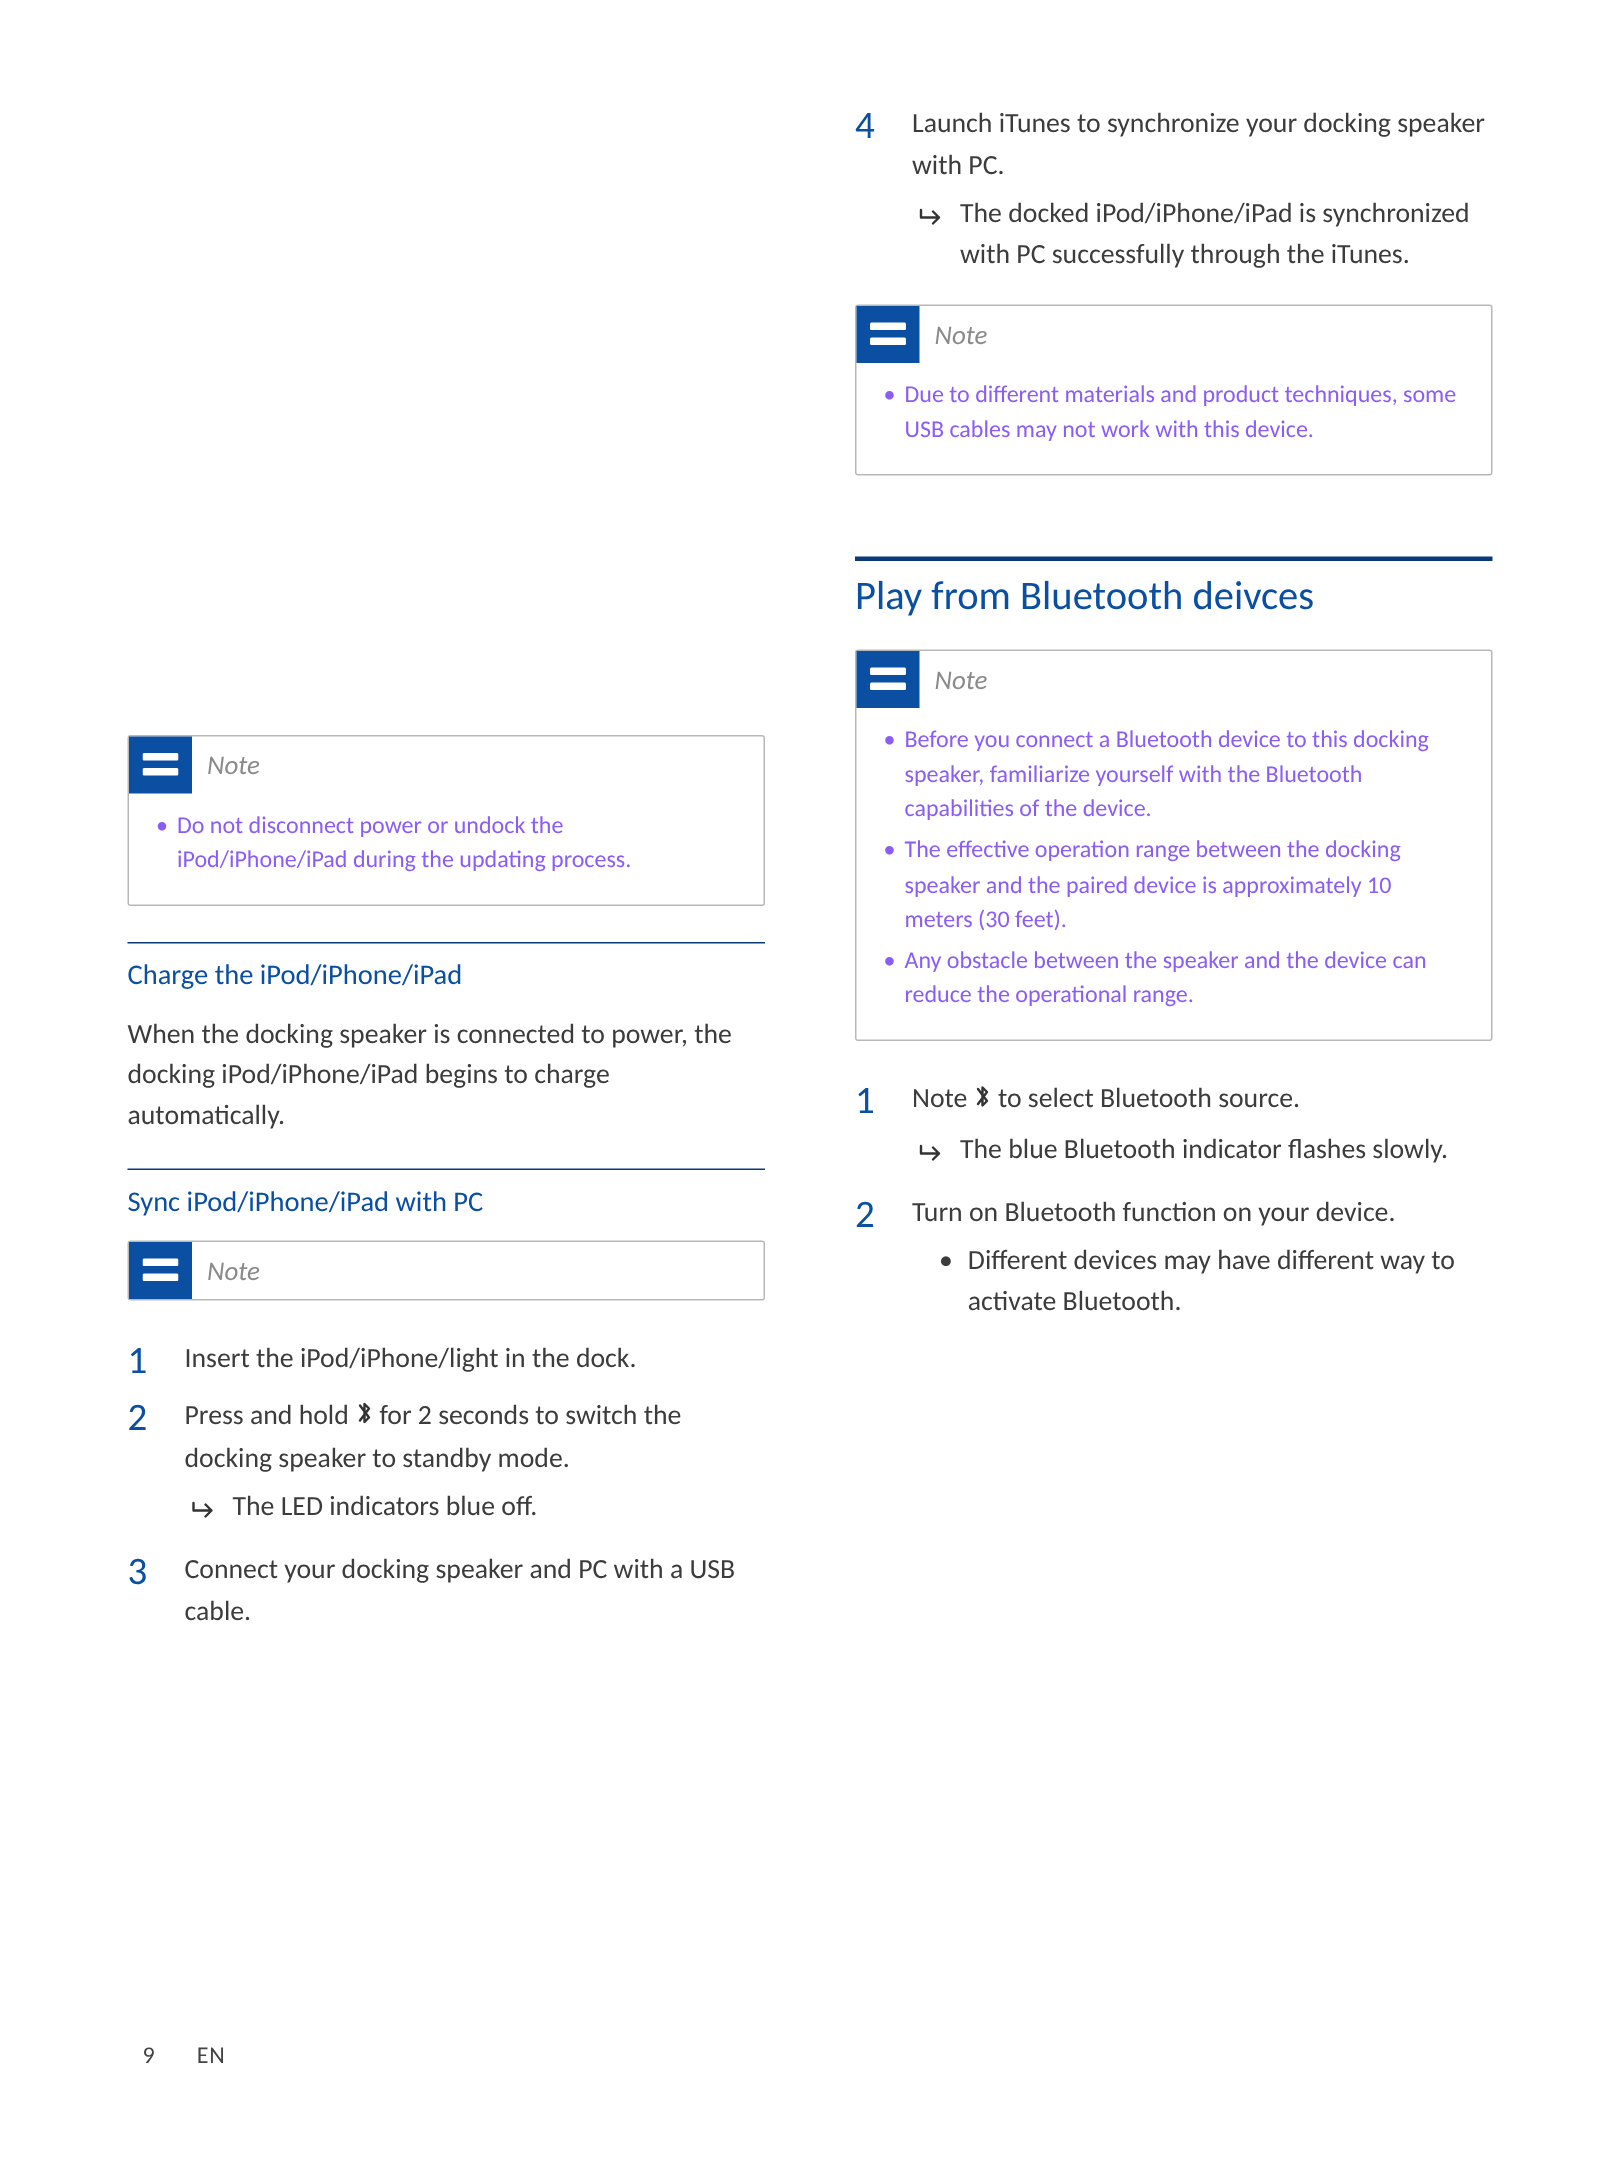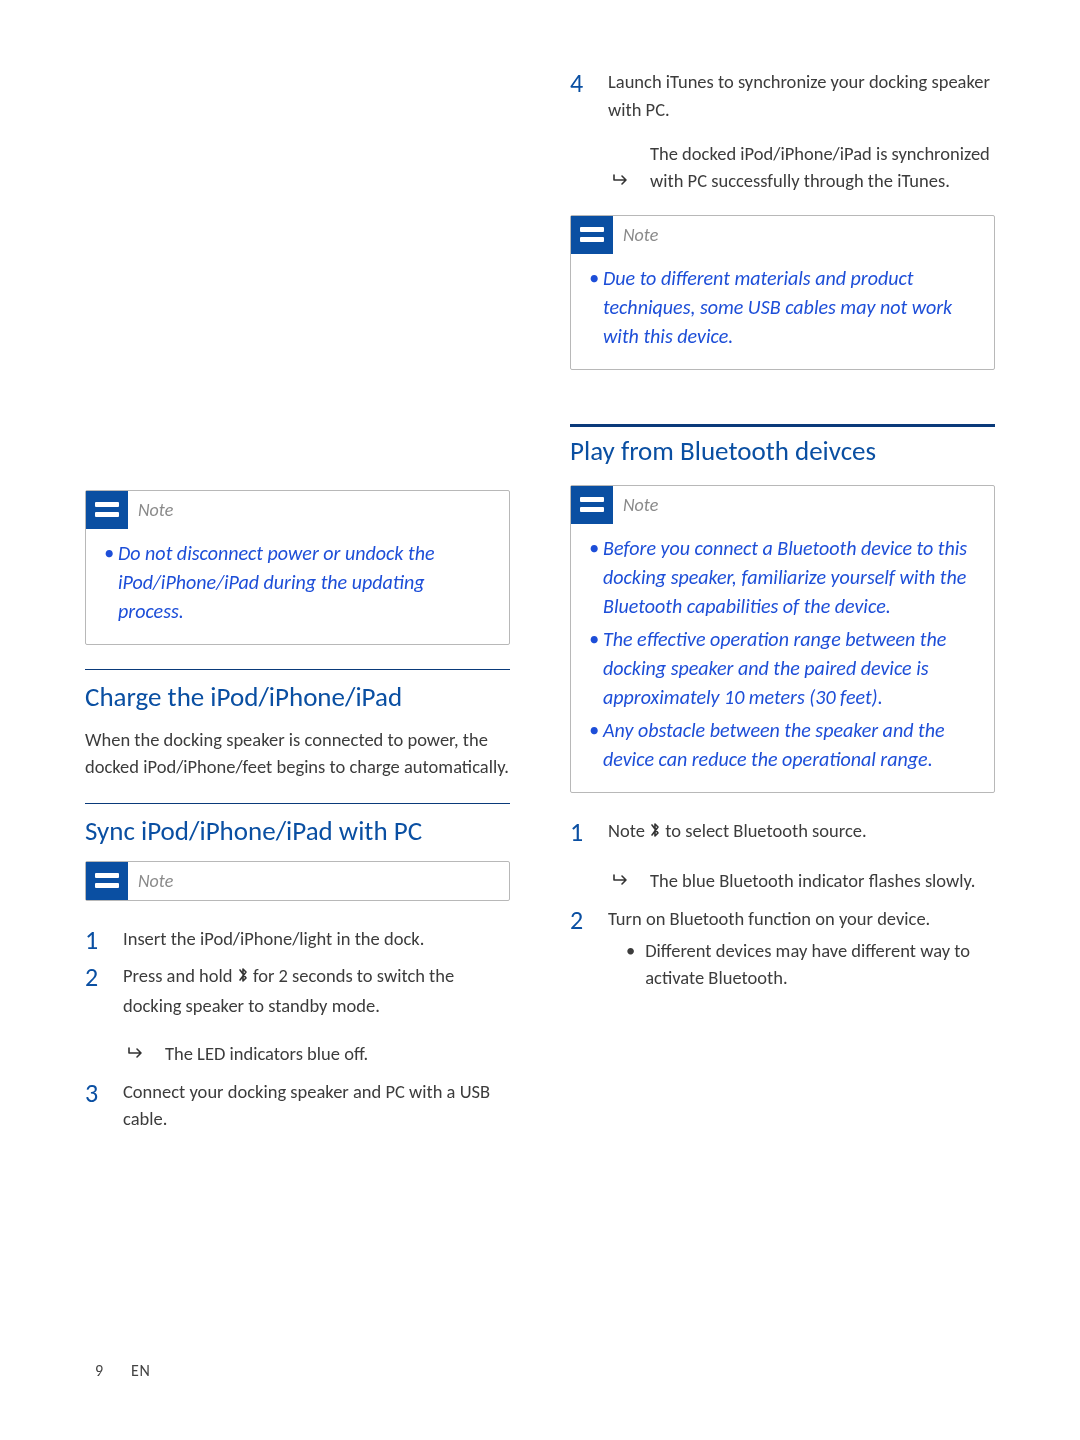"The docked iPod/iPhone/iPad is" .result-line { align-items: flex-end -> flex-start; gap: 20px -> 10px; margin-top: 16px -> 4px }
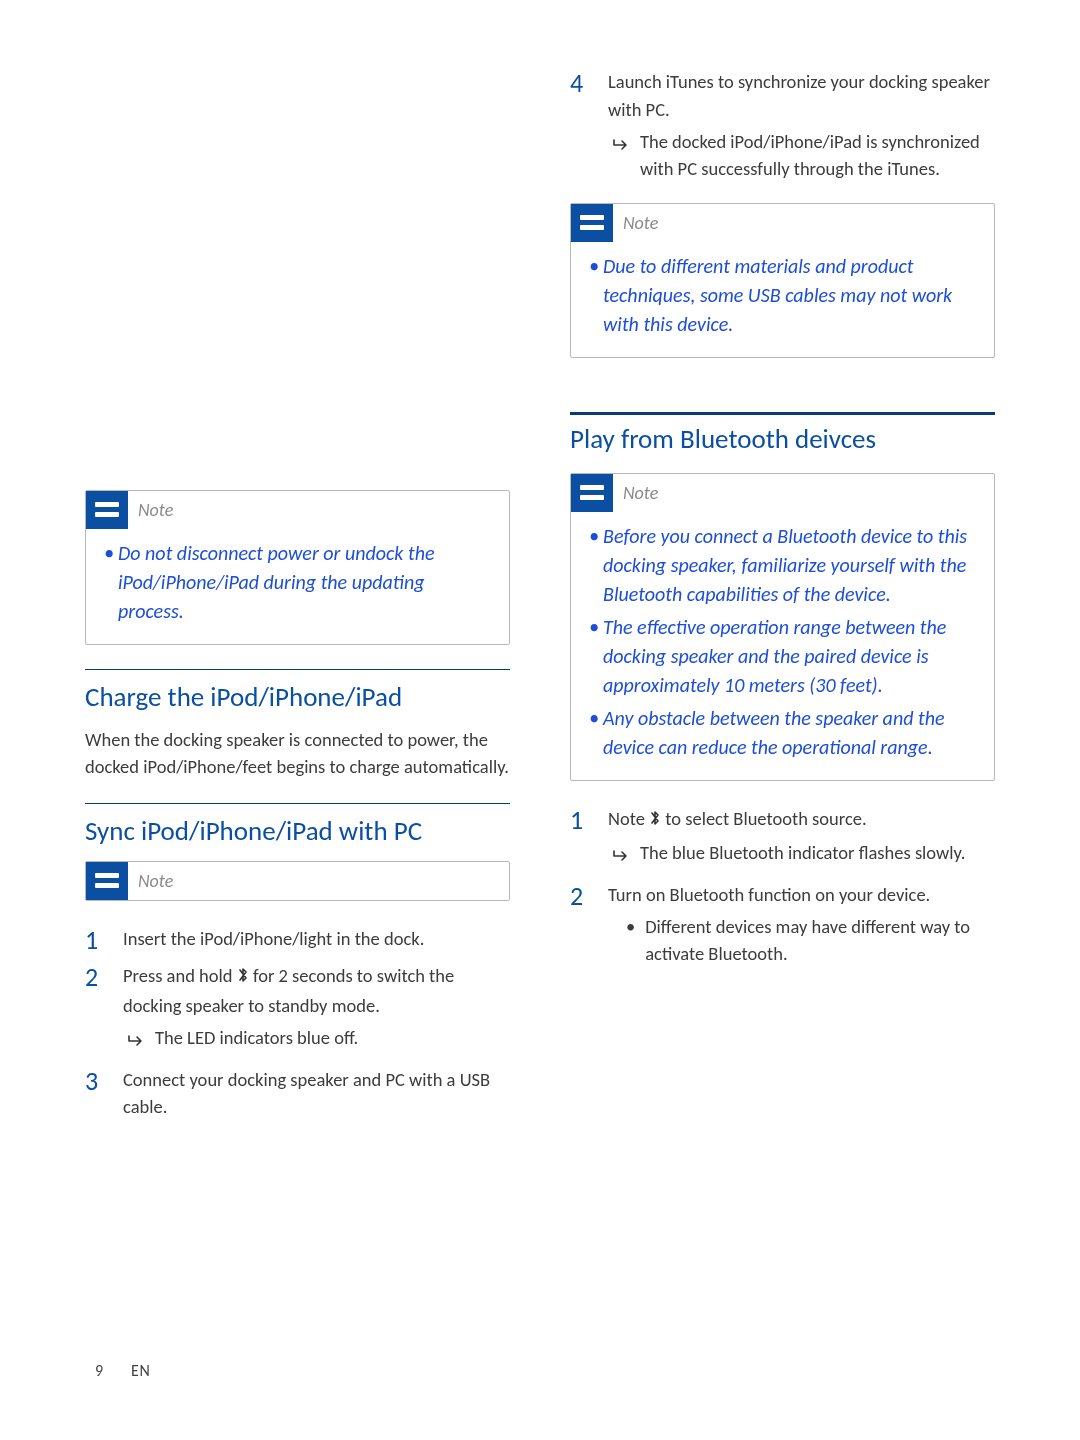"Due to different materials and" .note-body li { color: #1d4ed8 -> #8b5cf6; font-size: 20px -> 16px; font-style: italic -> none }
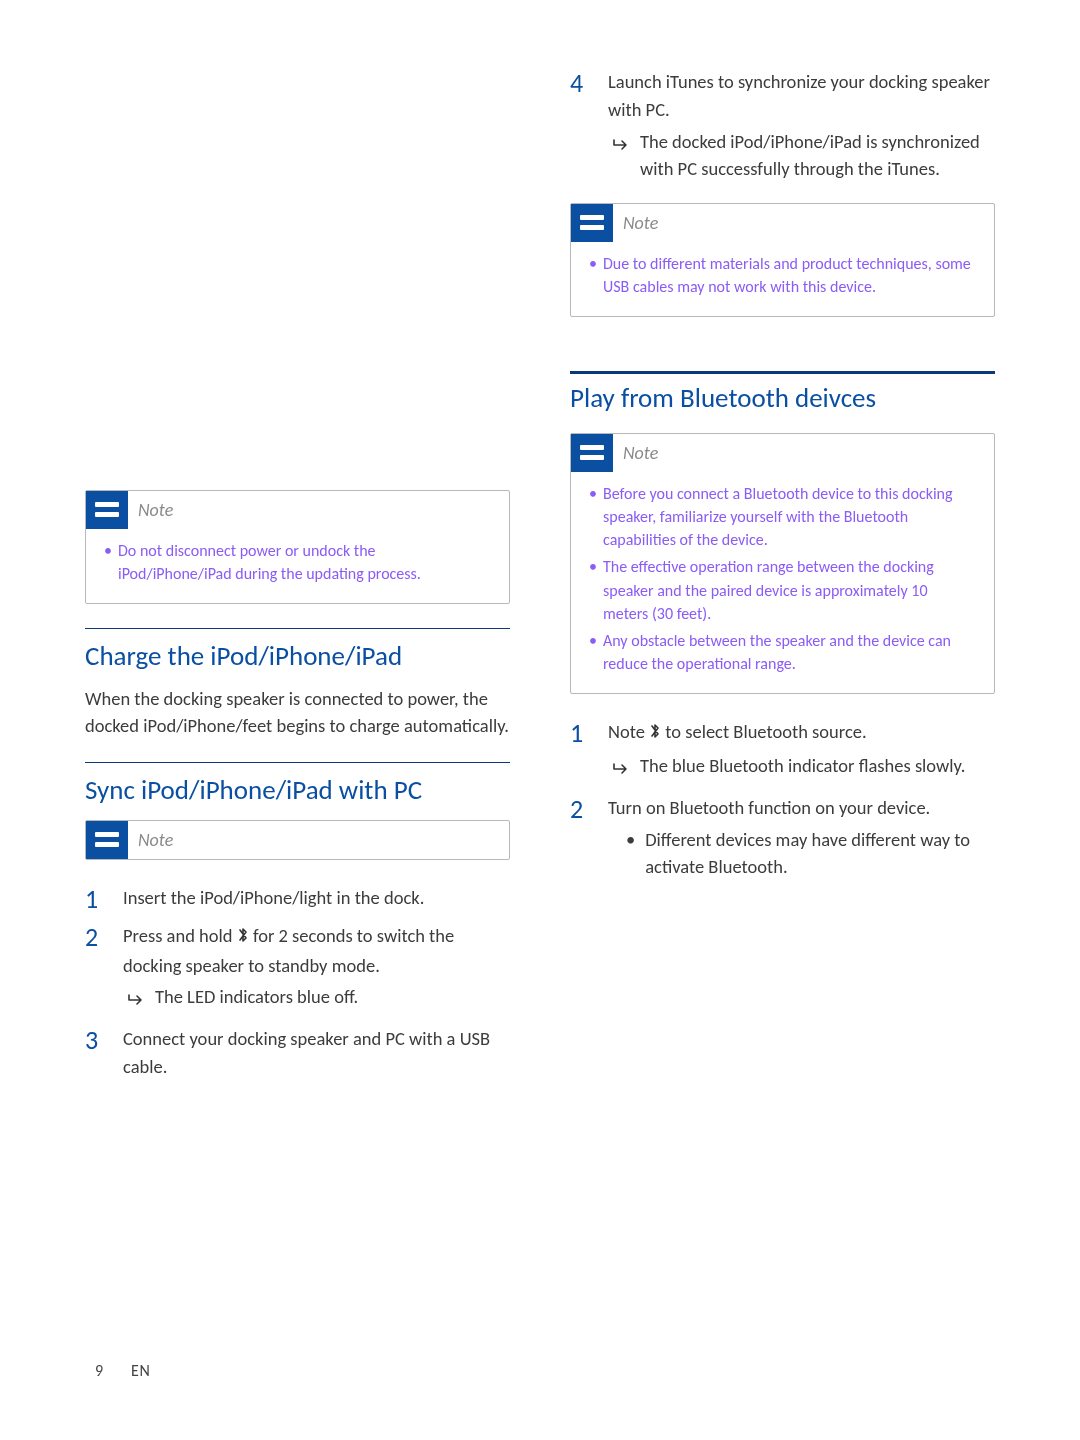"Charge the iPod/iPhone/iPad" h3.sub-title { font-size: 27px -> 19px }
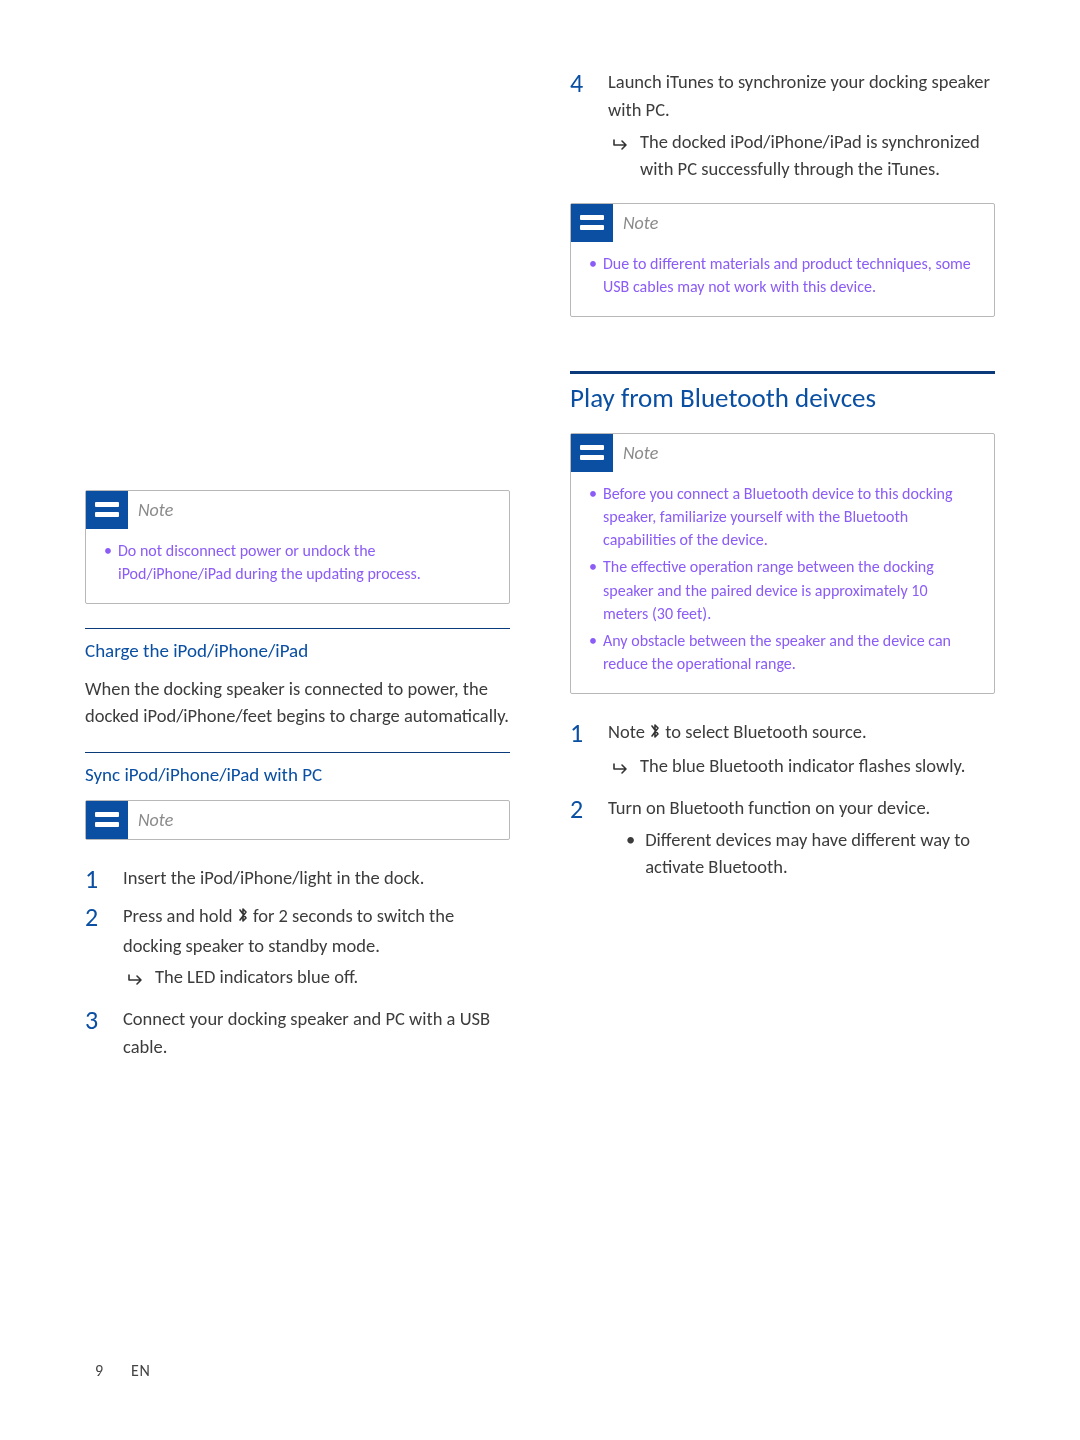"When the docking speaker is" p.body { text: docked iPod/iPhone/feet -> docking iPod/iPhone/iPad }
